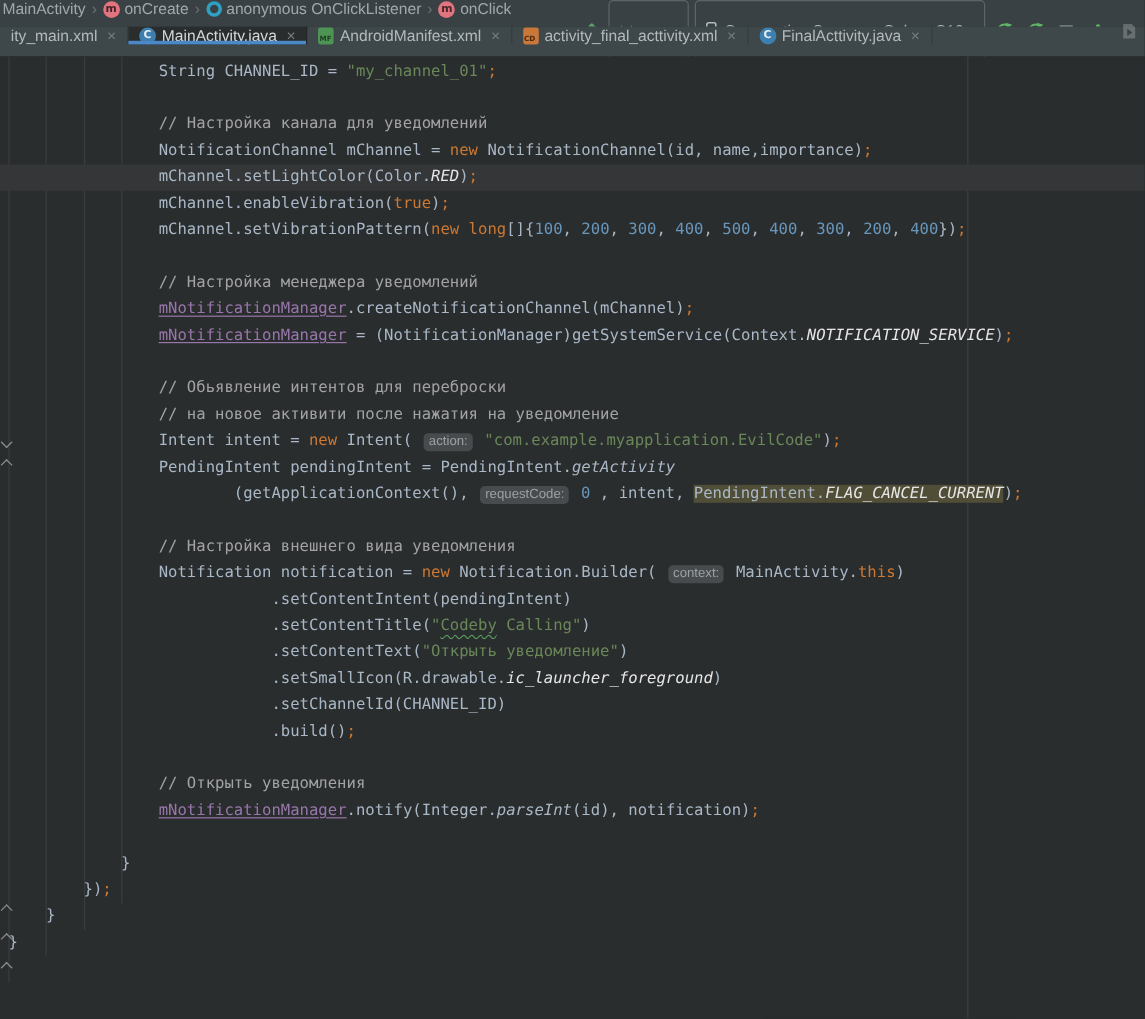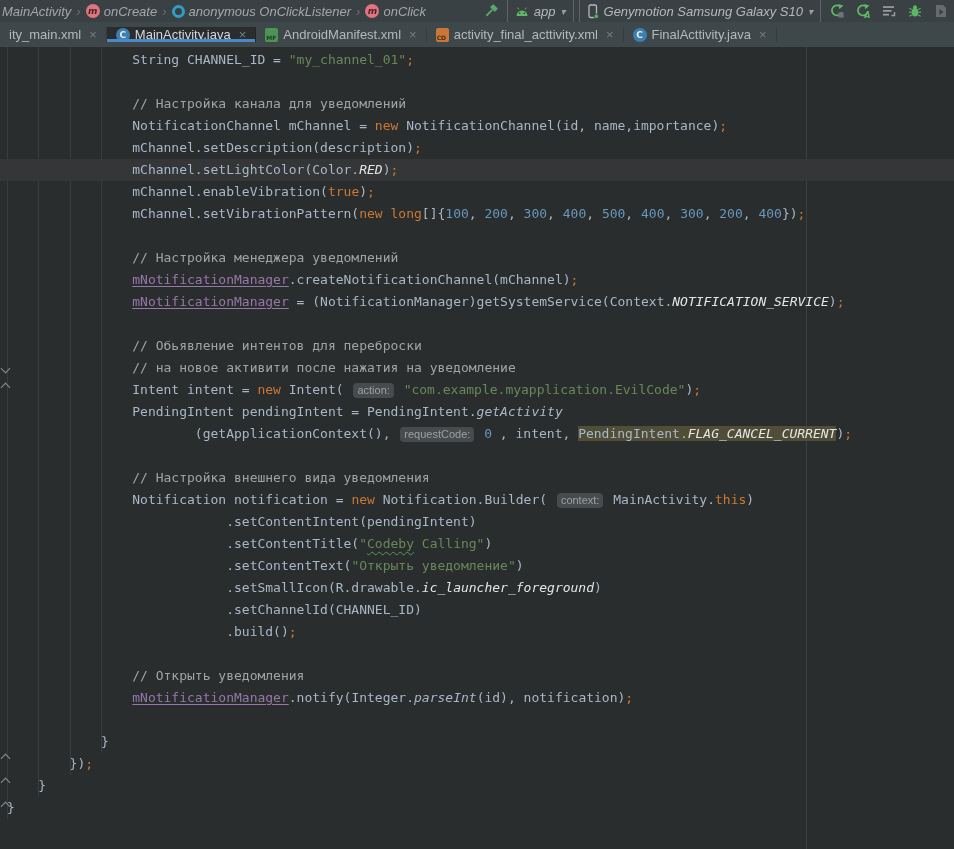"MainActivity" .navbar { align-items: center -> flex-start; font-style: italic -> none }
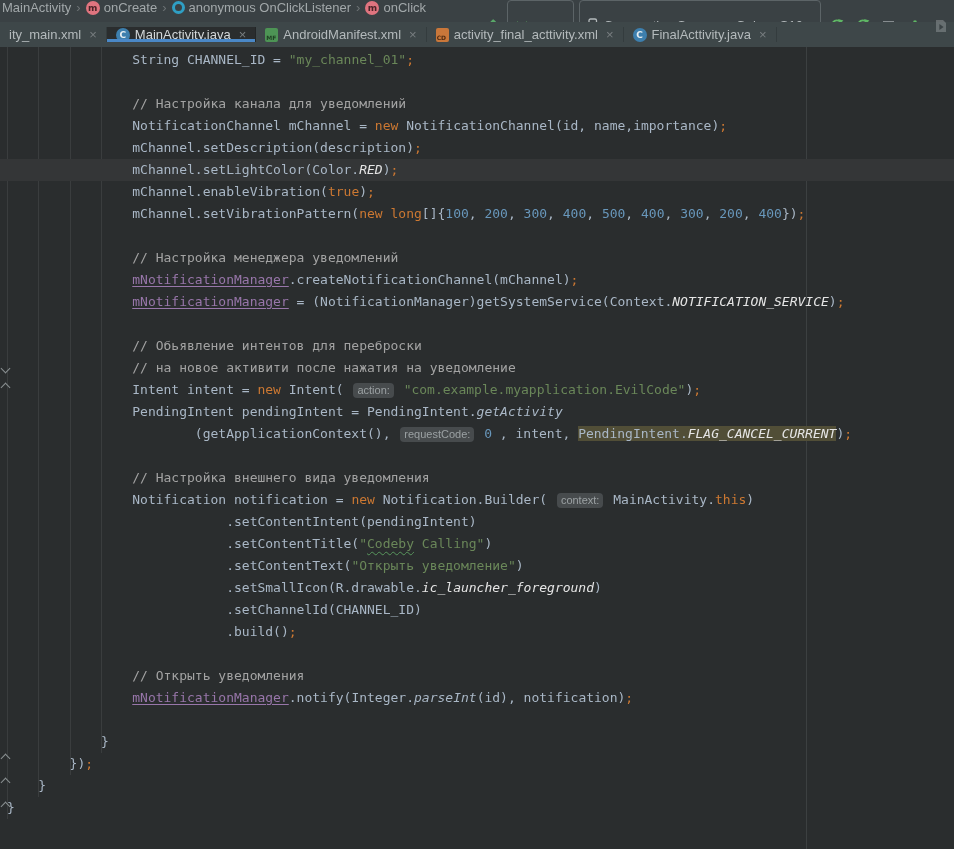"ity_main.xml" .tabbar { align-items: center -> flex-start }
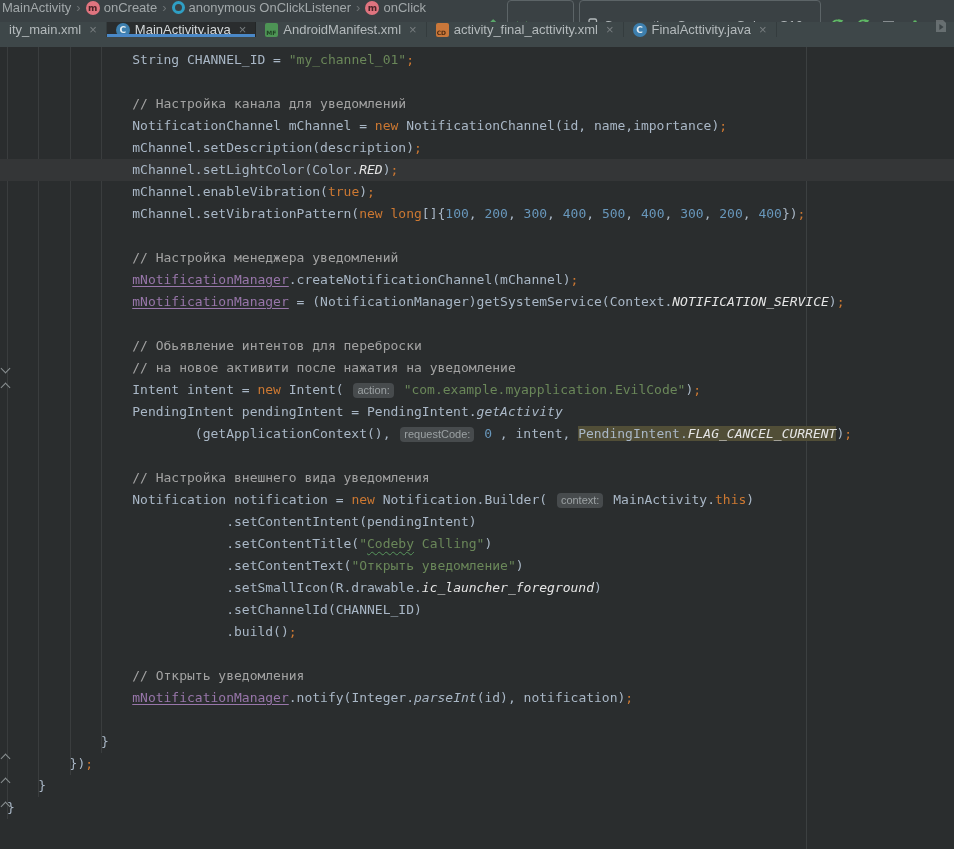"mChannel.setDescription(description);" div.code-line { html: <div><span> mChannel.setDescription(description)</span><span>;</span></div> -> none }
